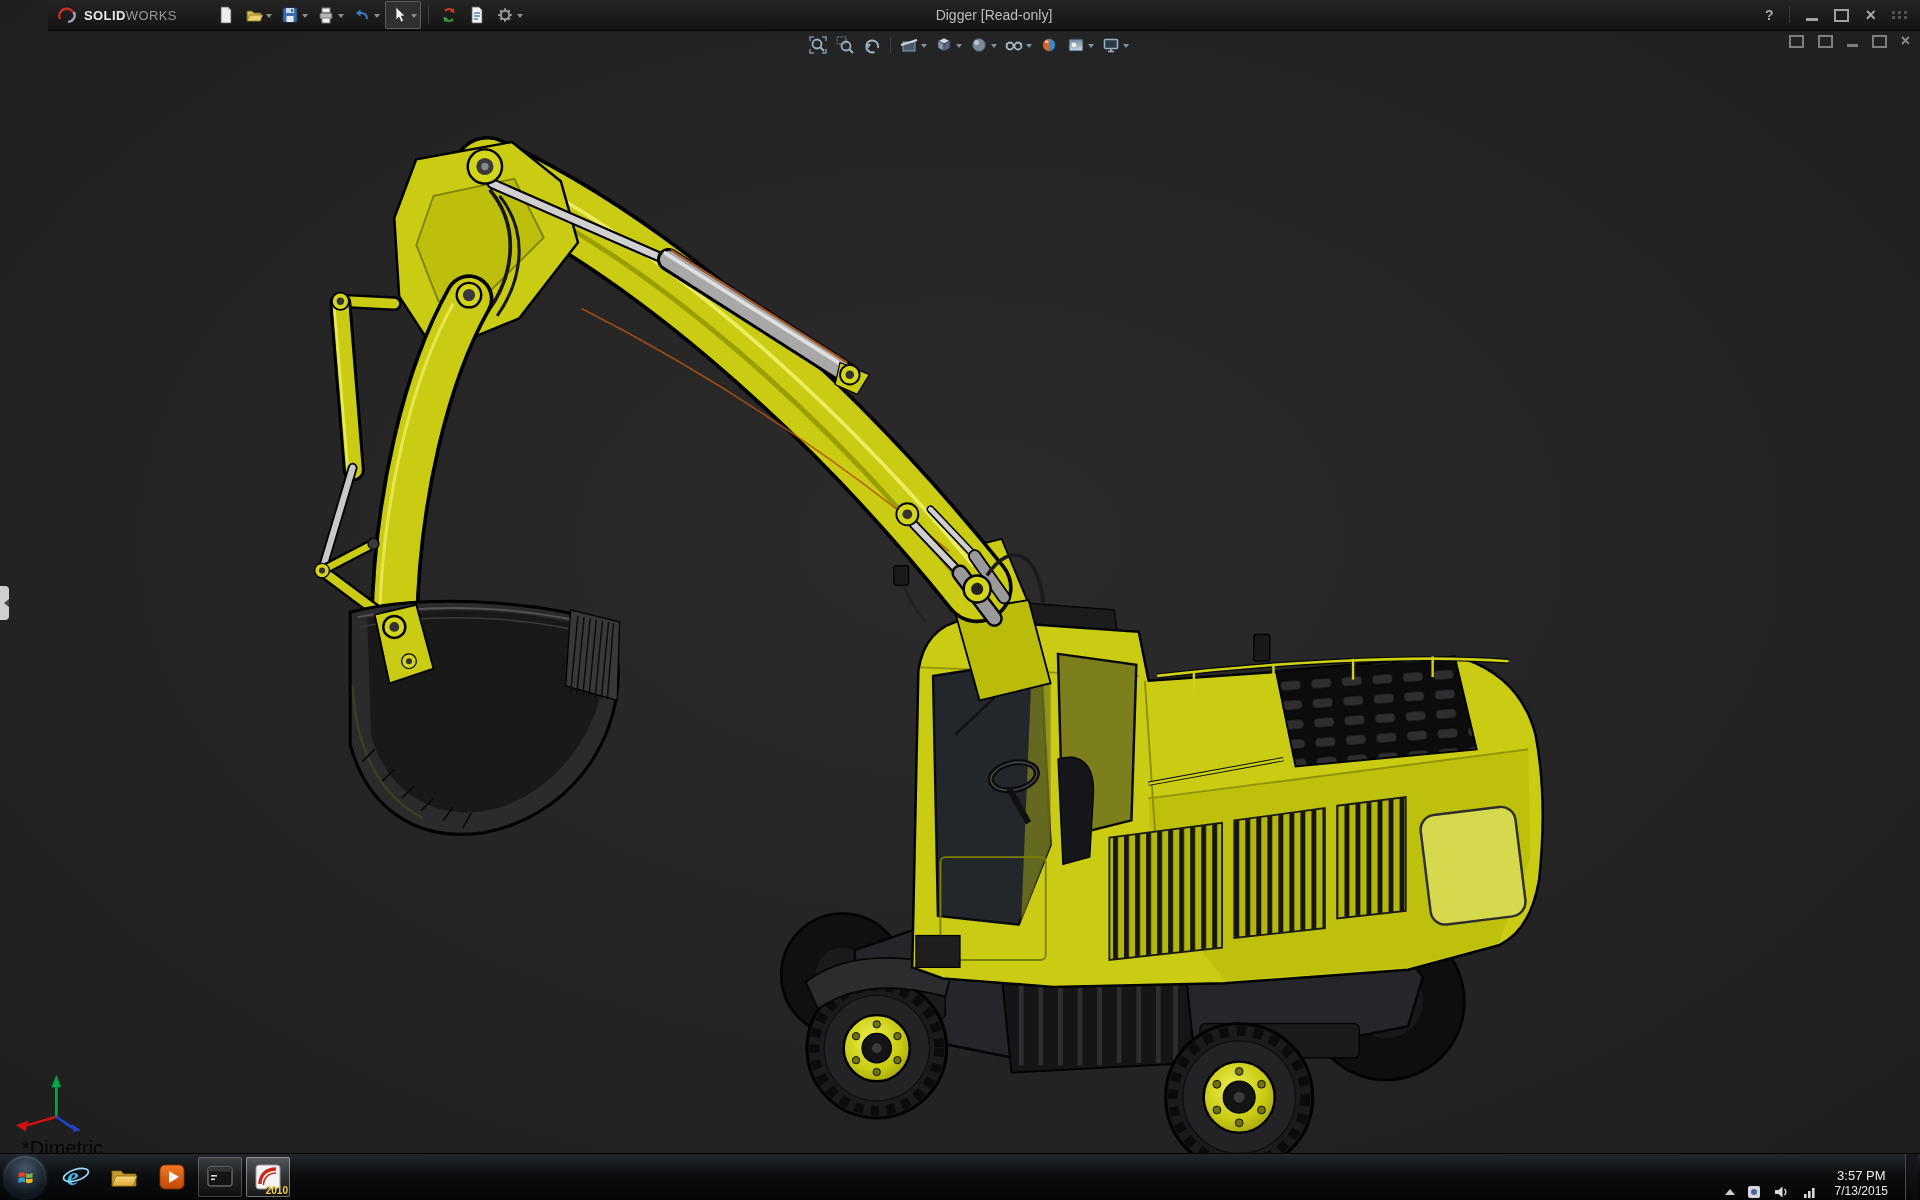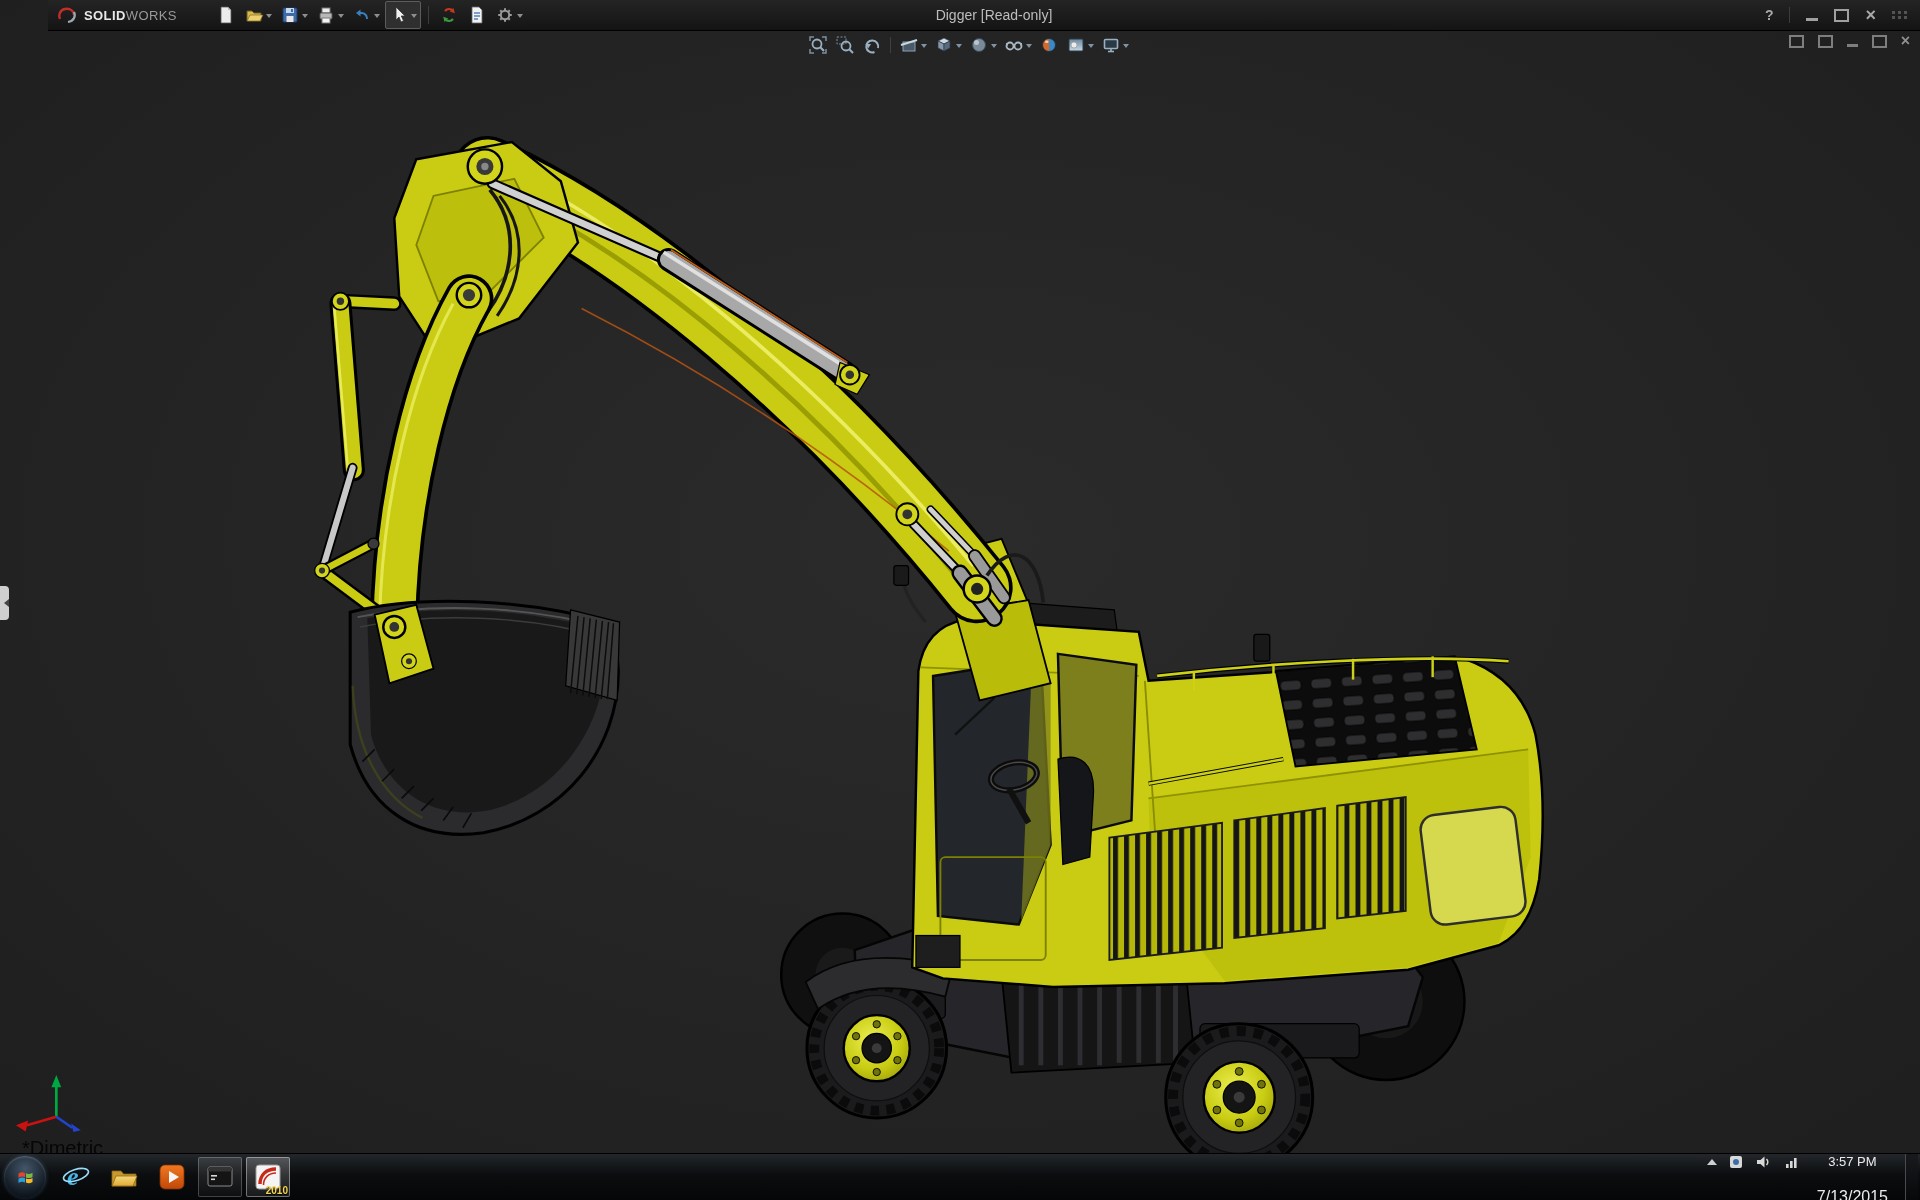"3:57 PM" .tray { align-items: flex-start -> flex-end }
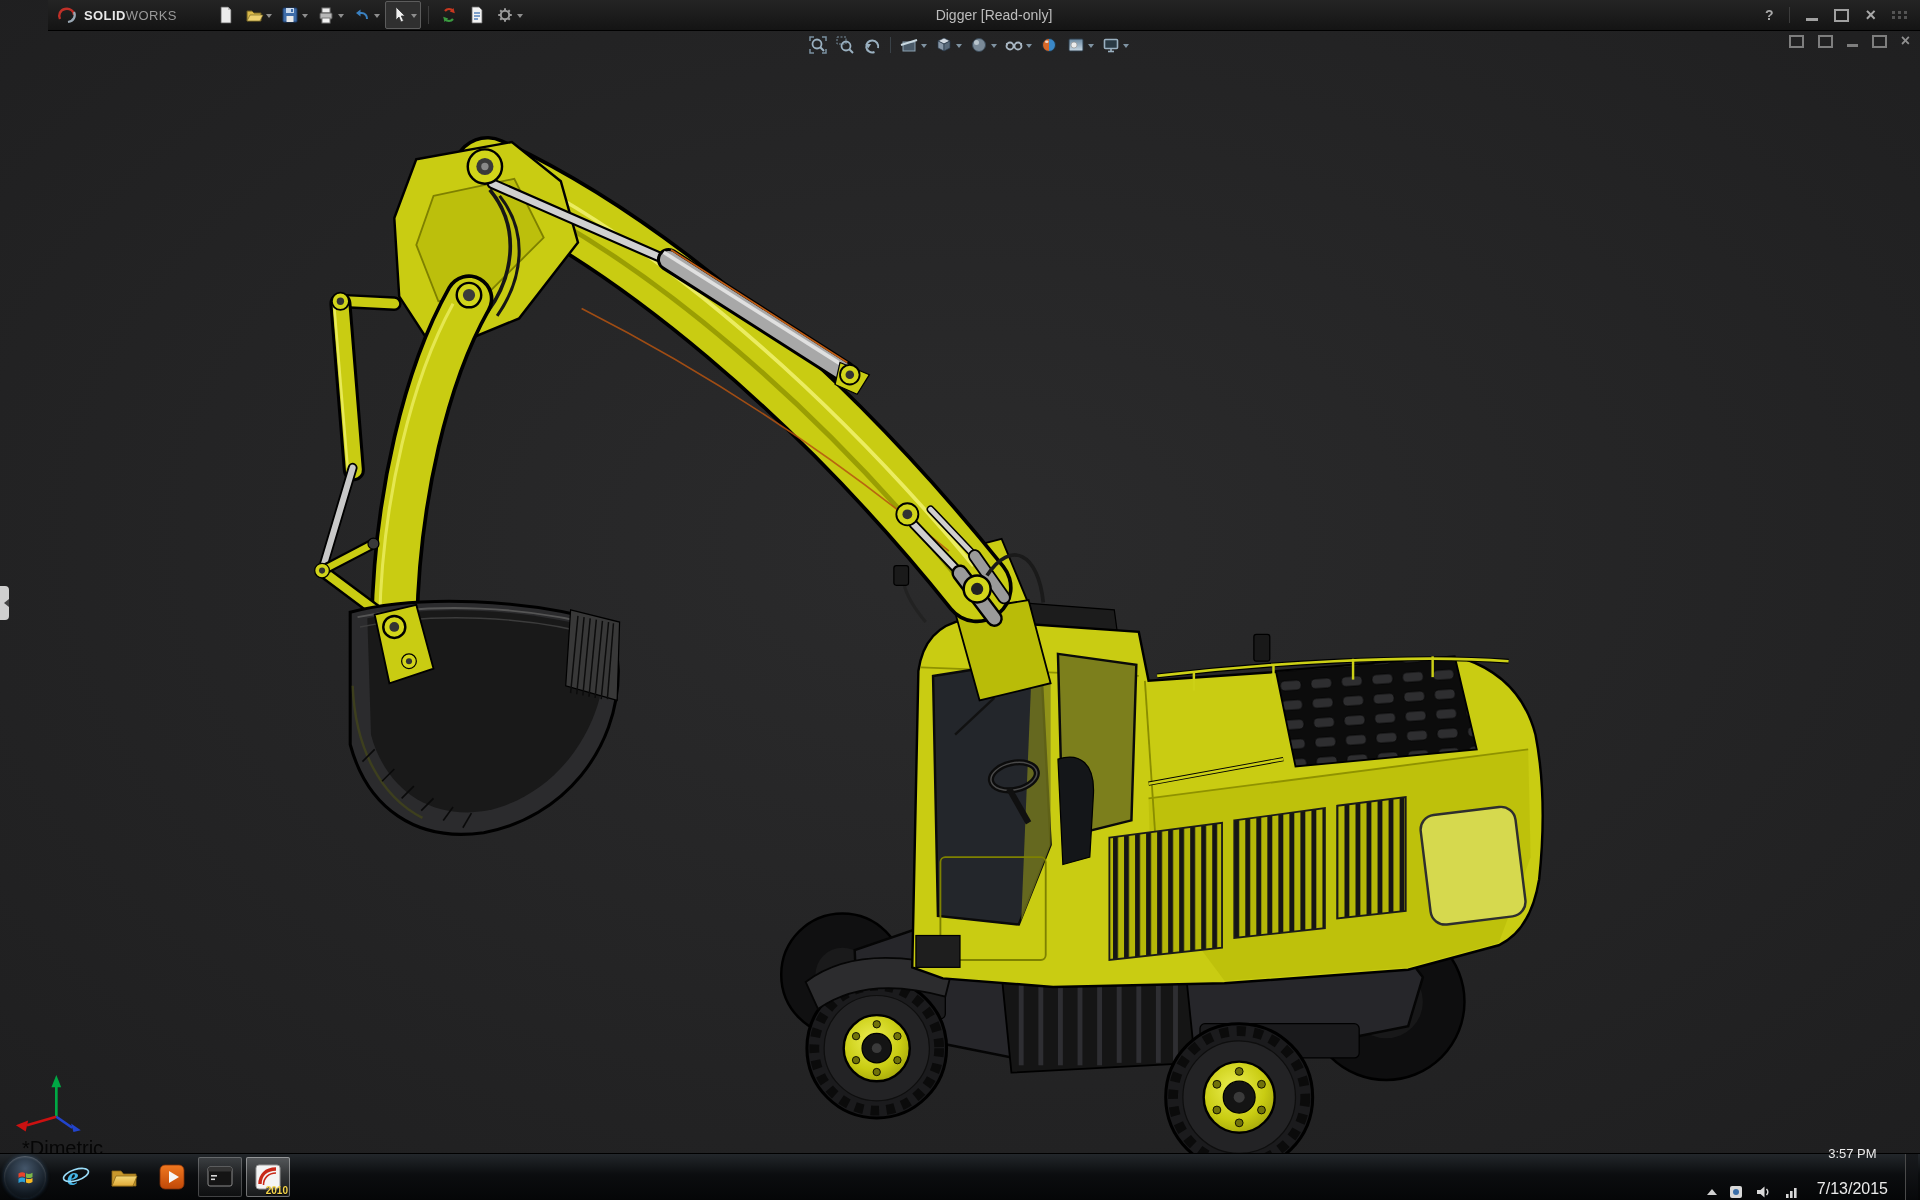"7/13/2015" .clock .d { font-size: 16px -> 12px; margin-top: 16px -> none }
